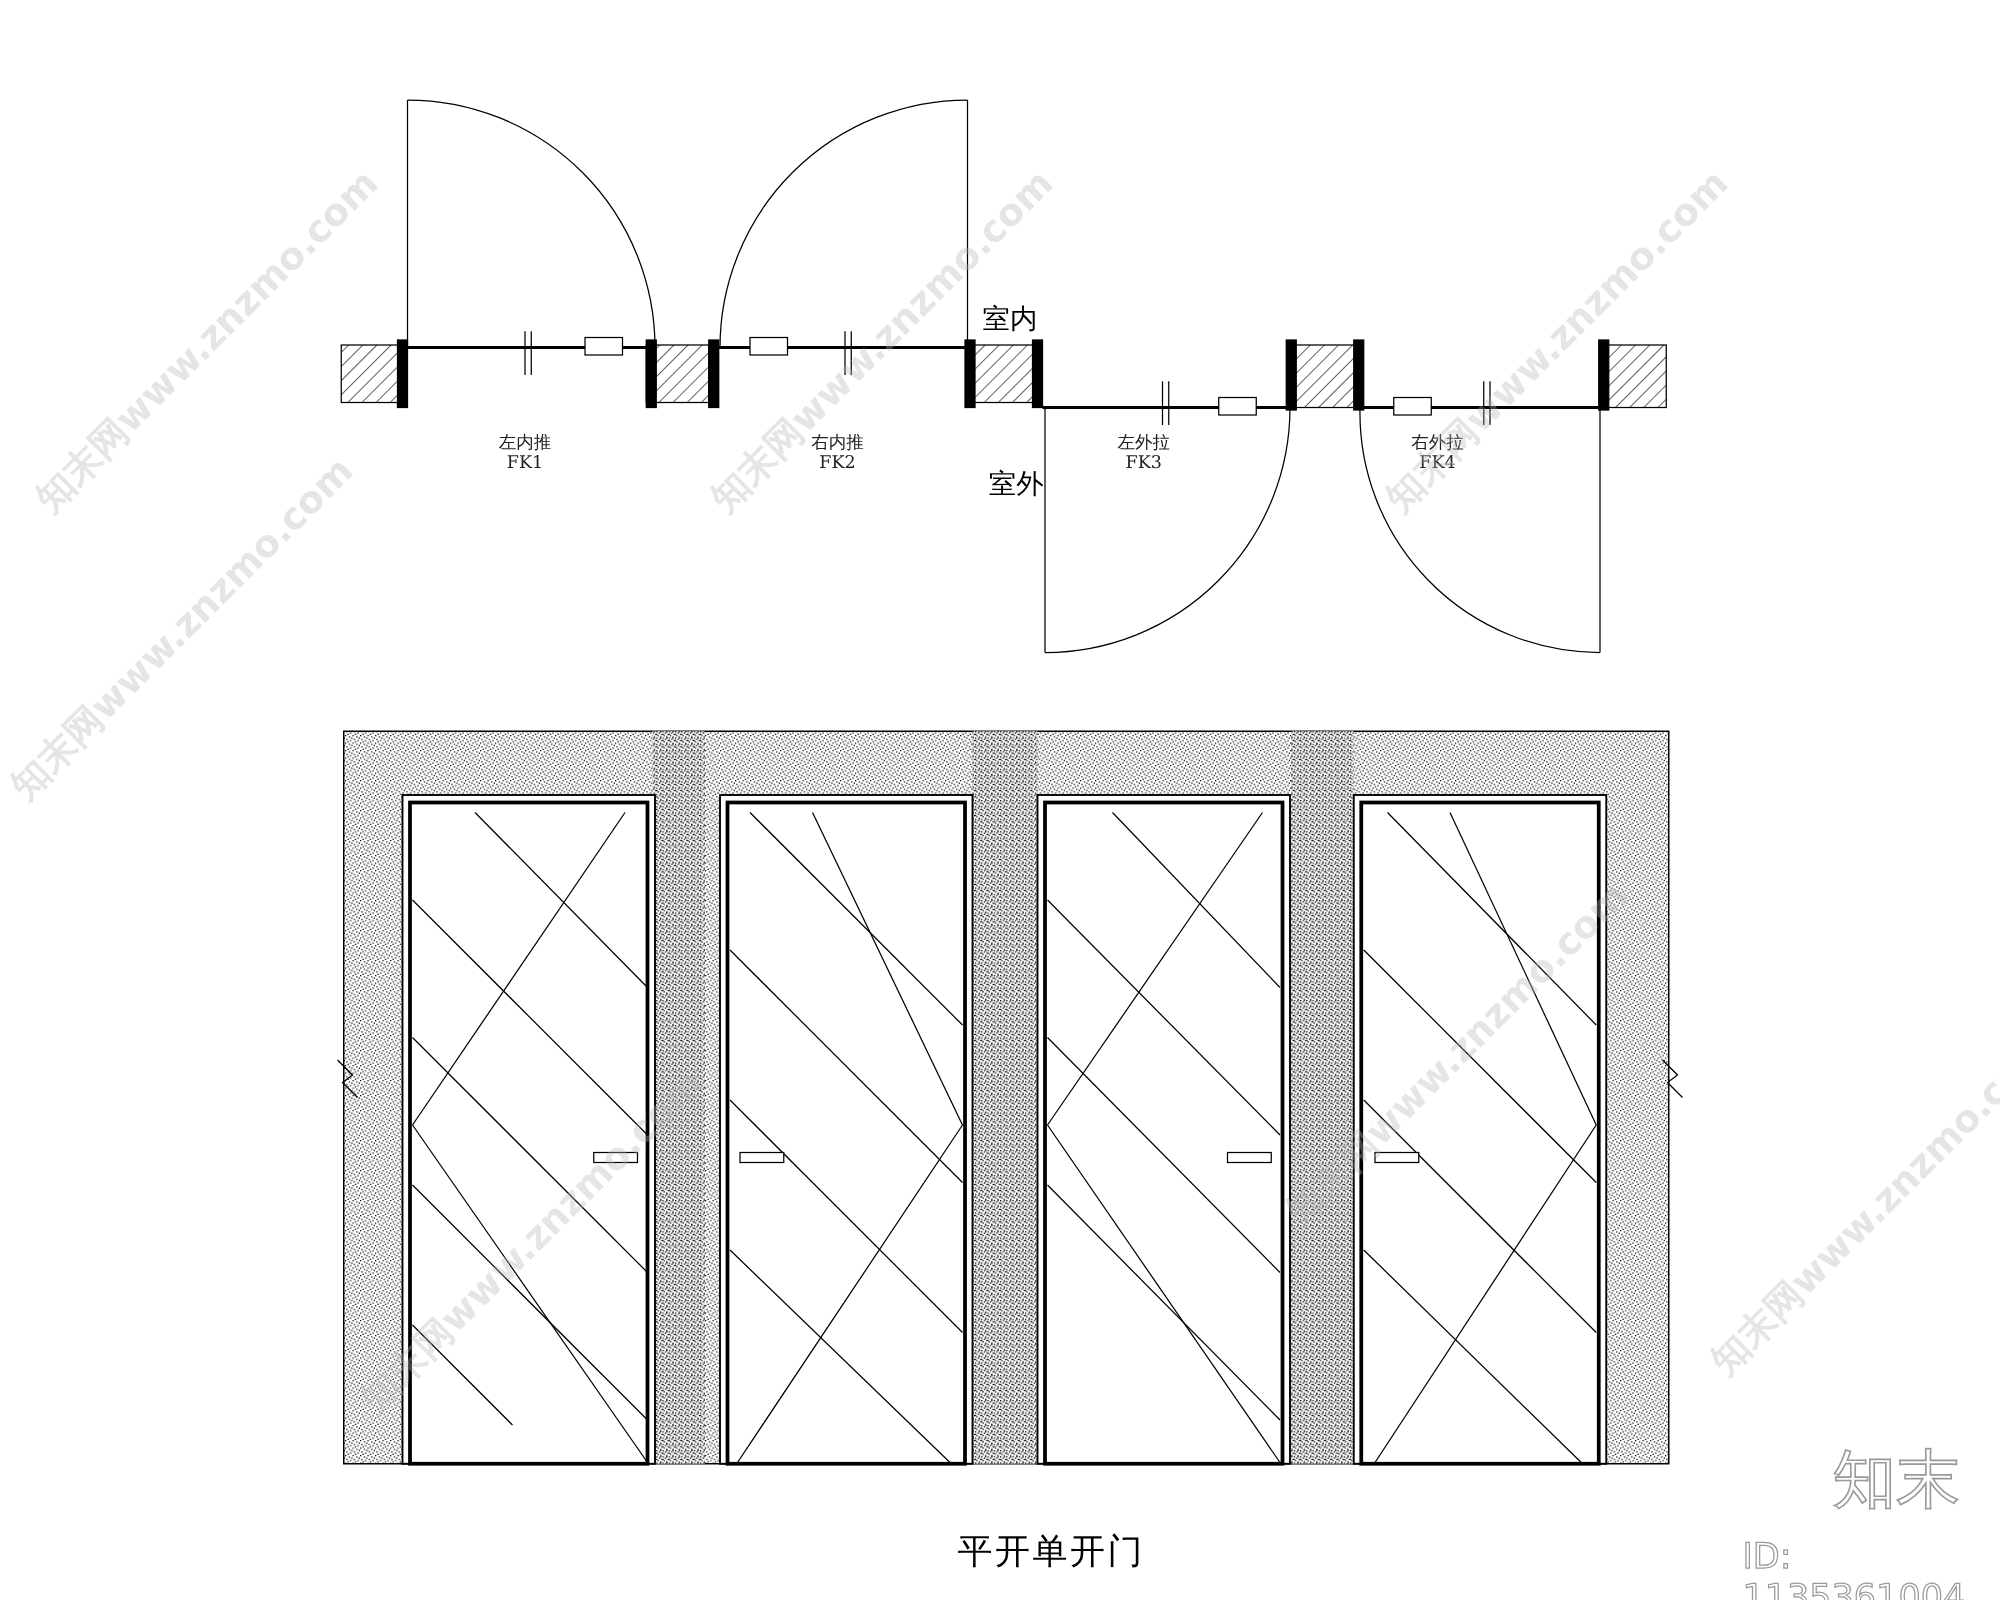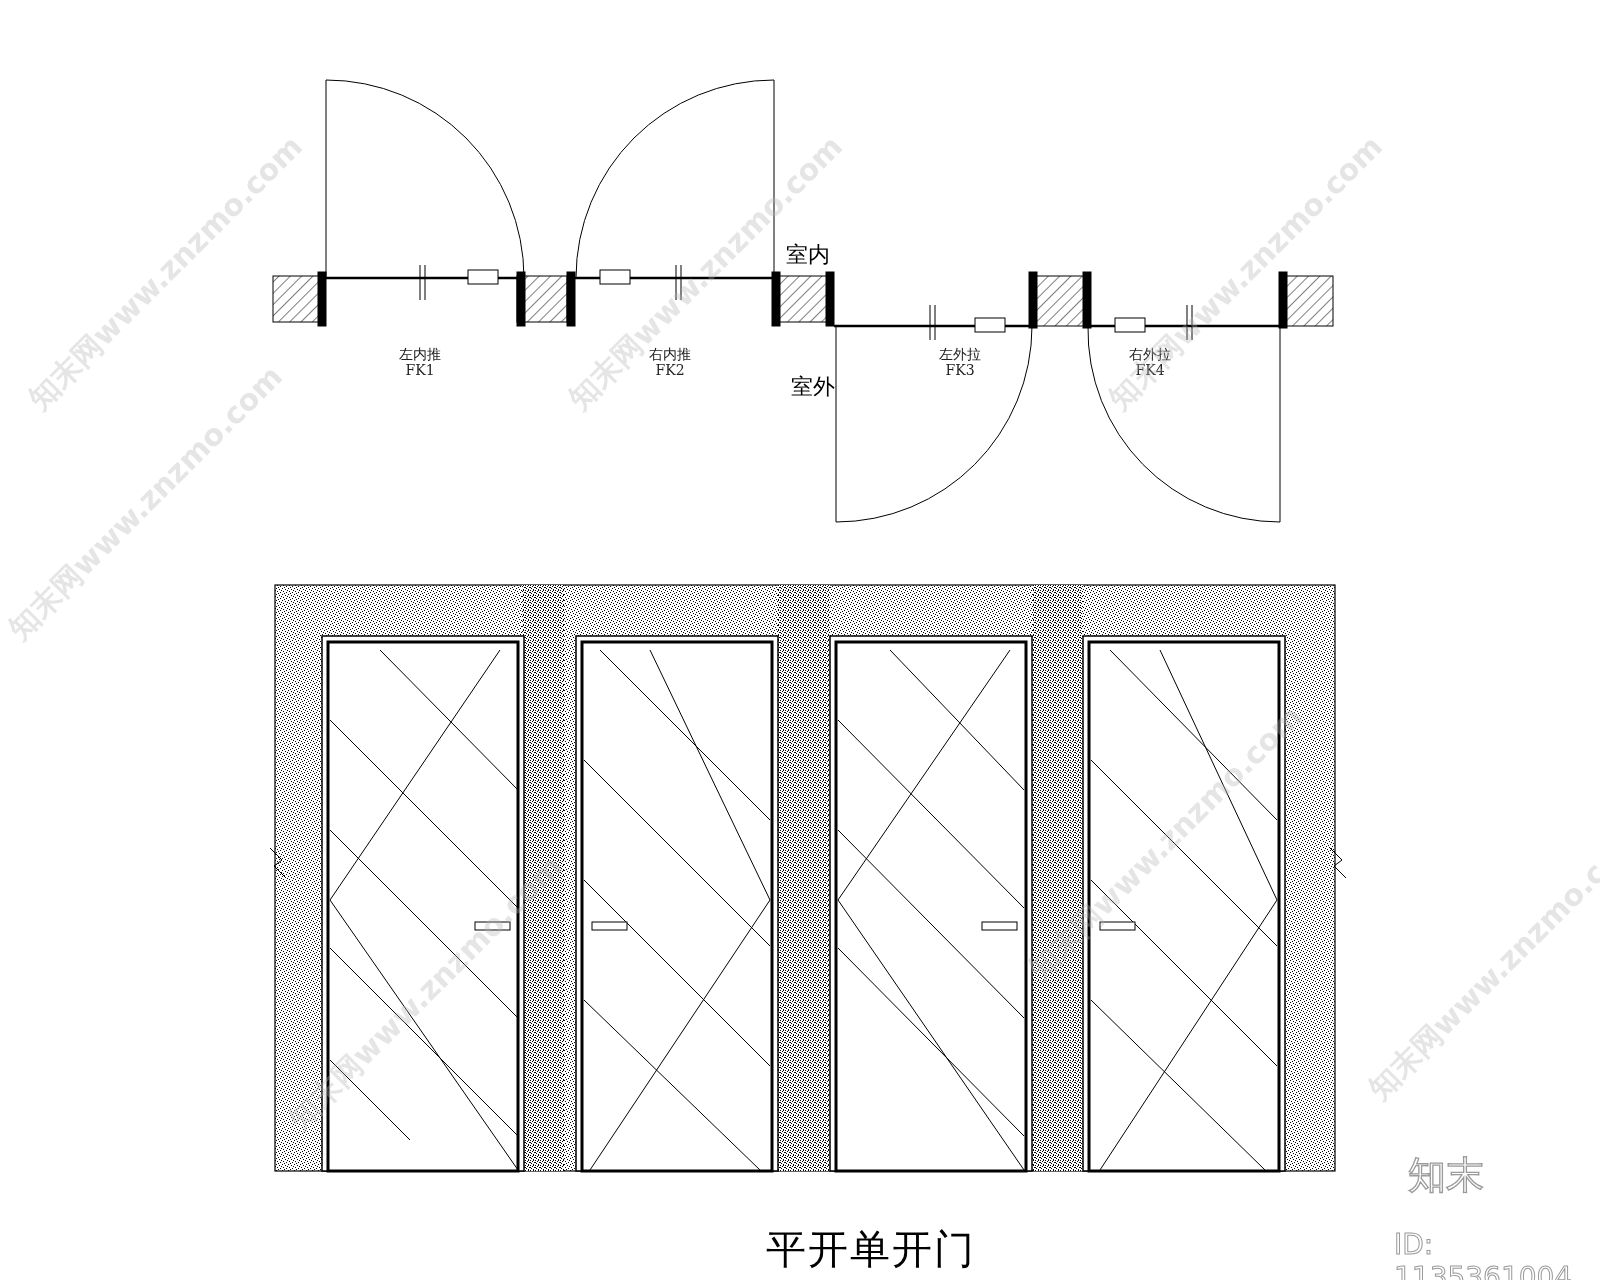"左外拉" div.lbl { left: 920px -> 875px }
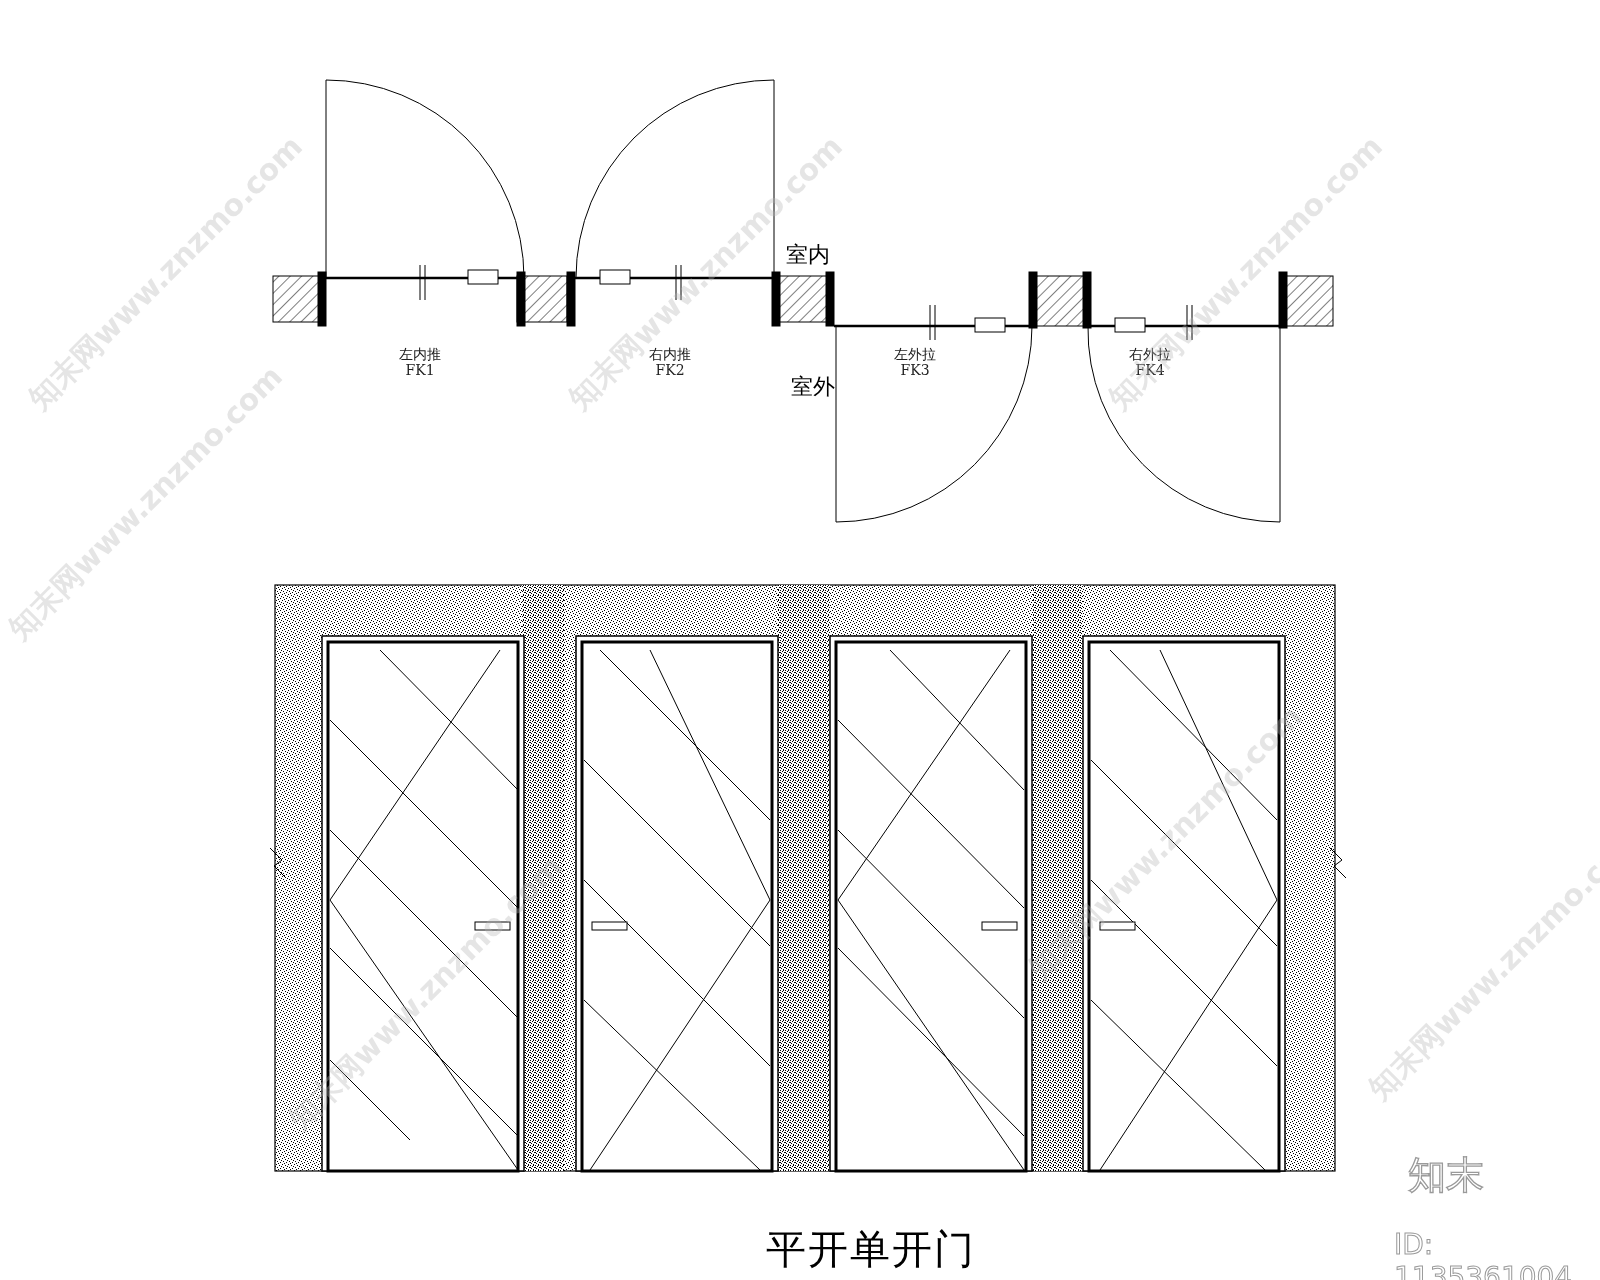"知末" div.logo { font-size: 38px -> 51px; left: 1408px -> 1466px }
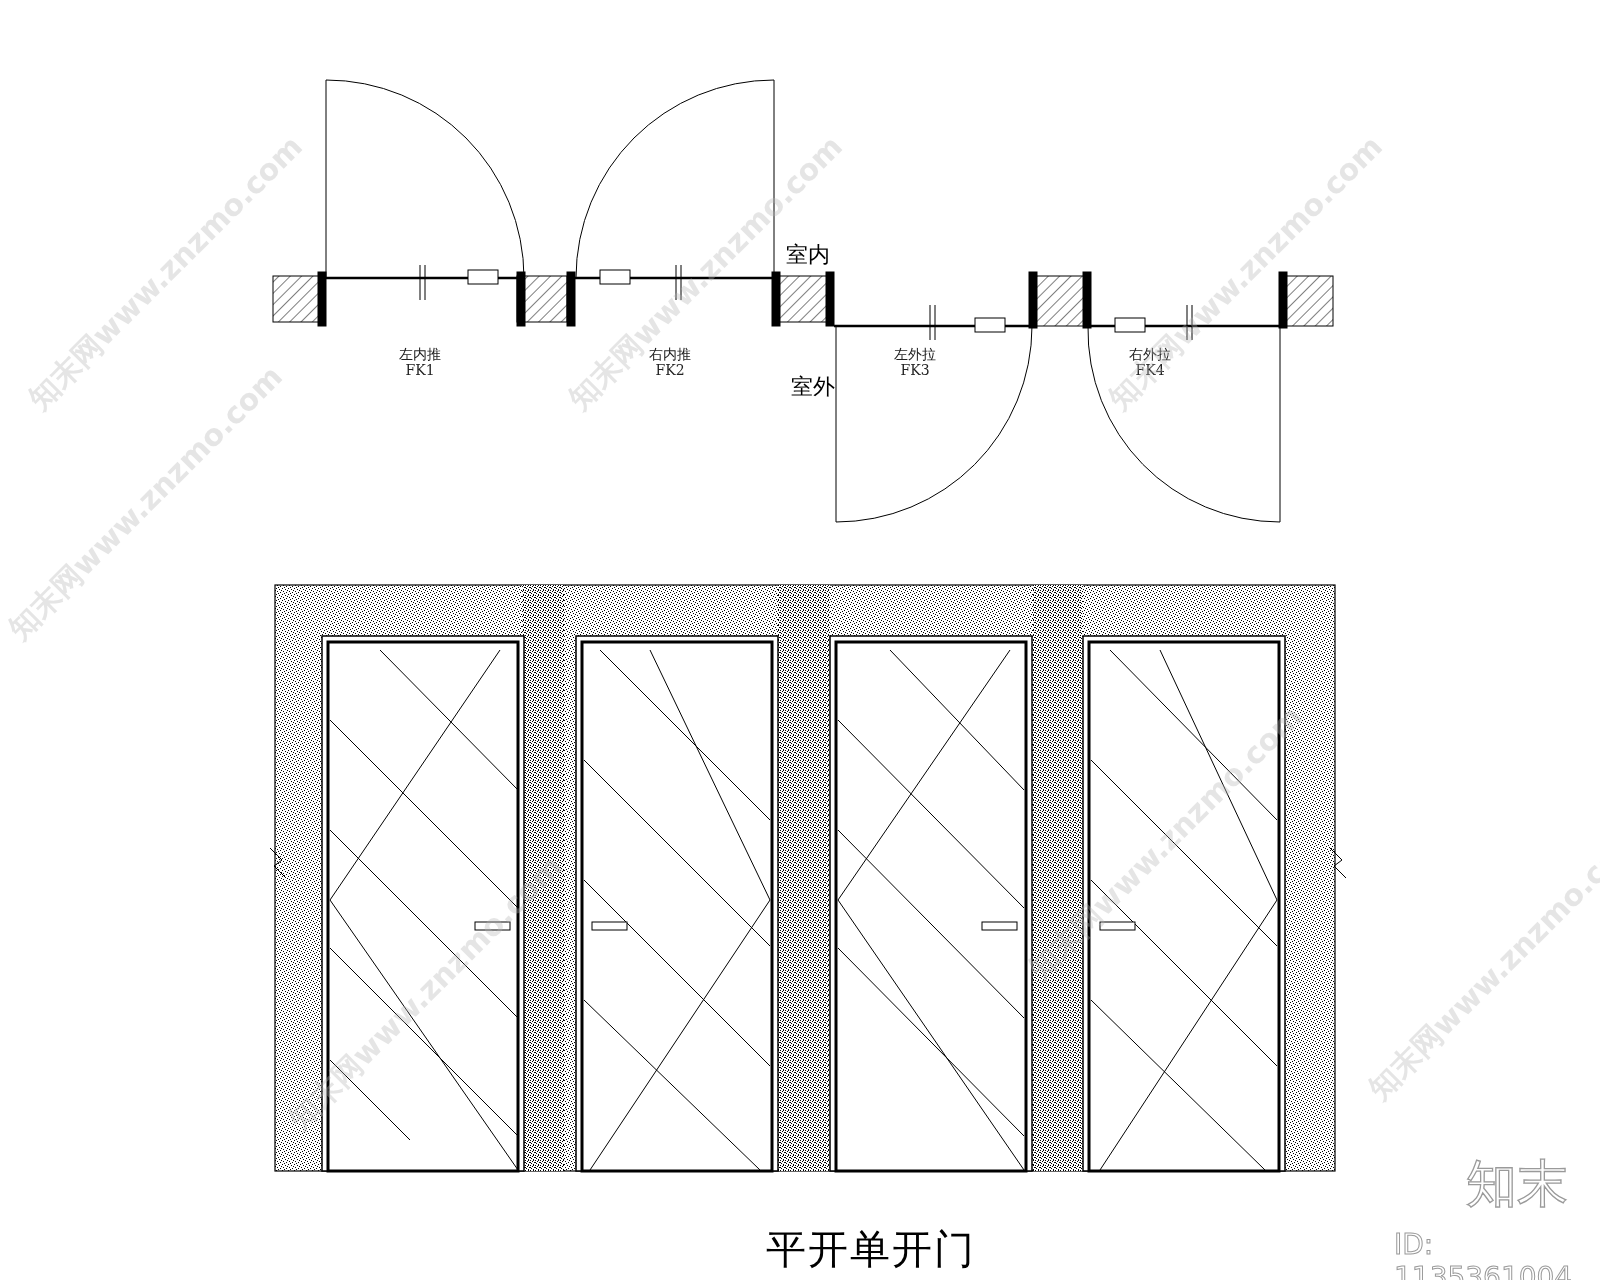"平开单开门" .title { font-size: 40px -> 28px }
